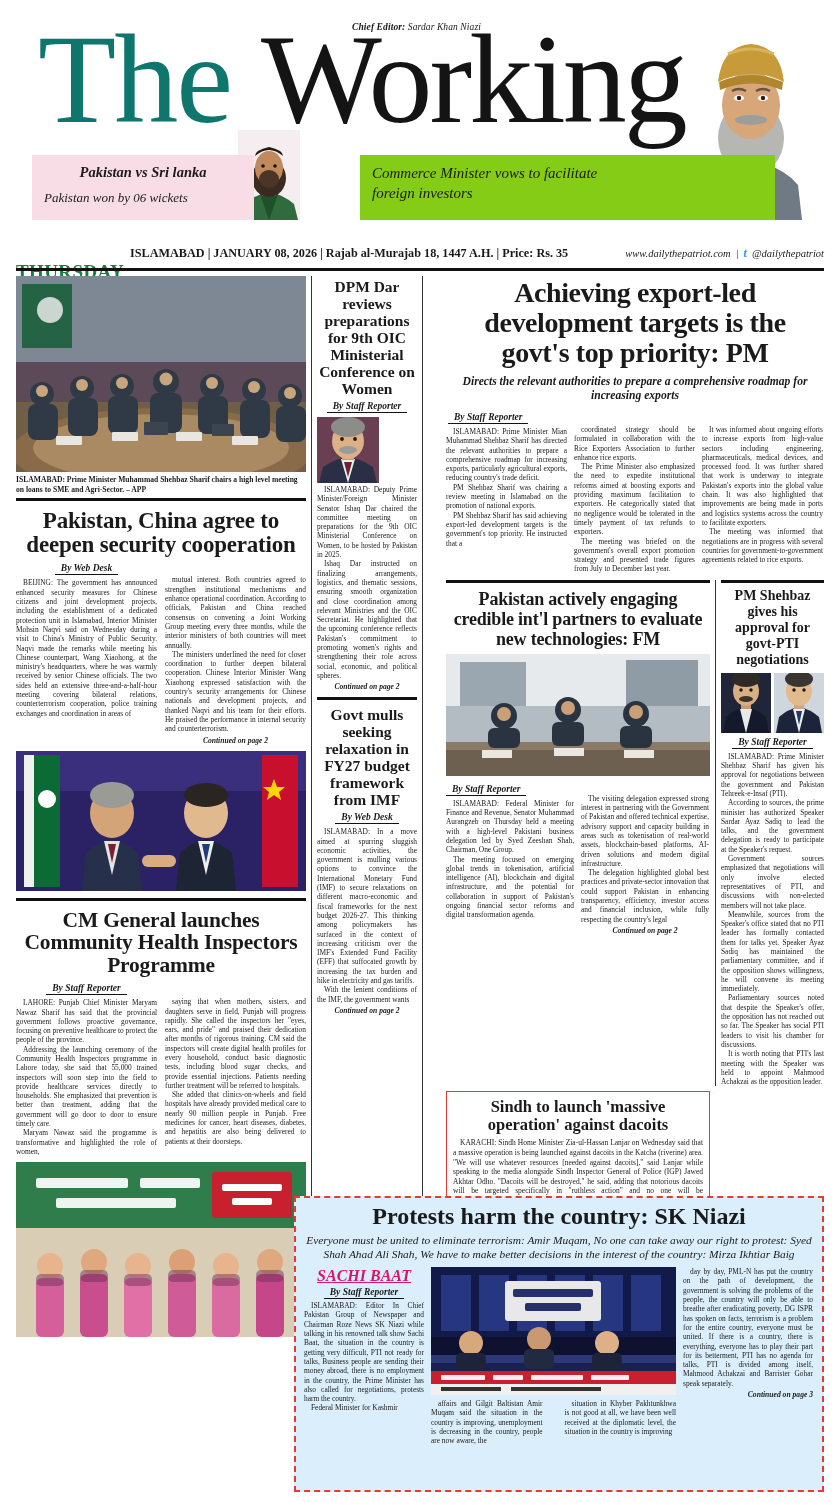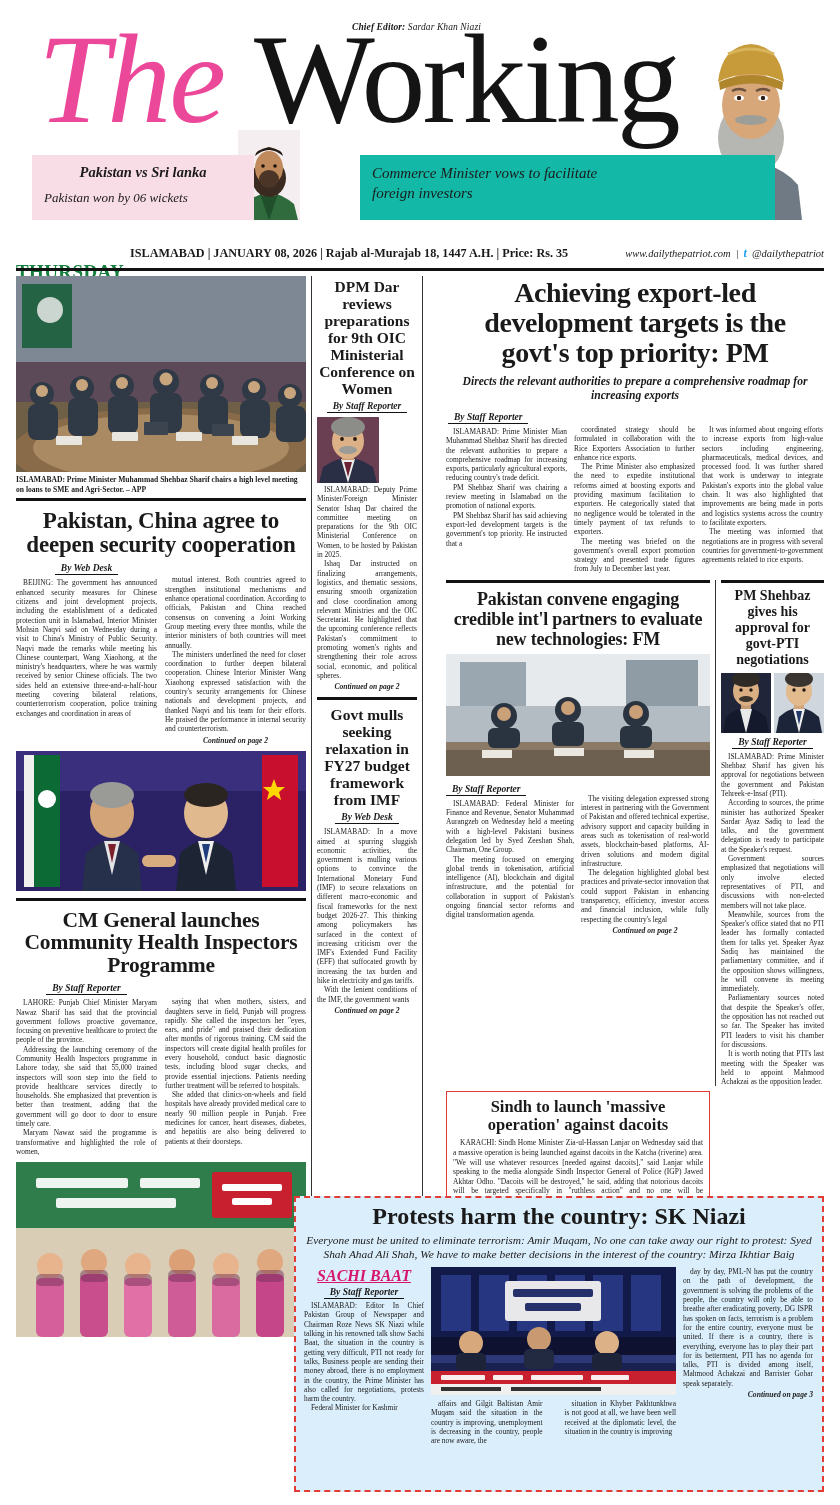"The" .logo .the { color: #ec4899 -> #0f766e; font-style: italic -> none }
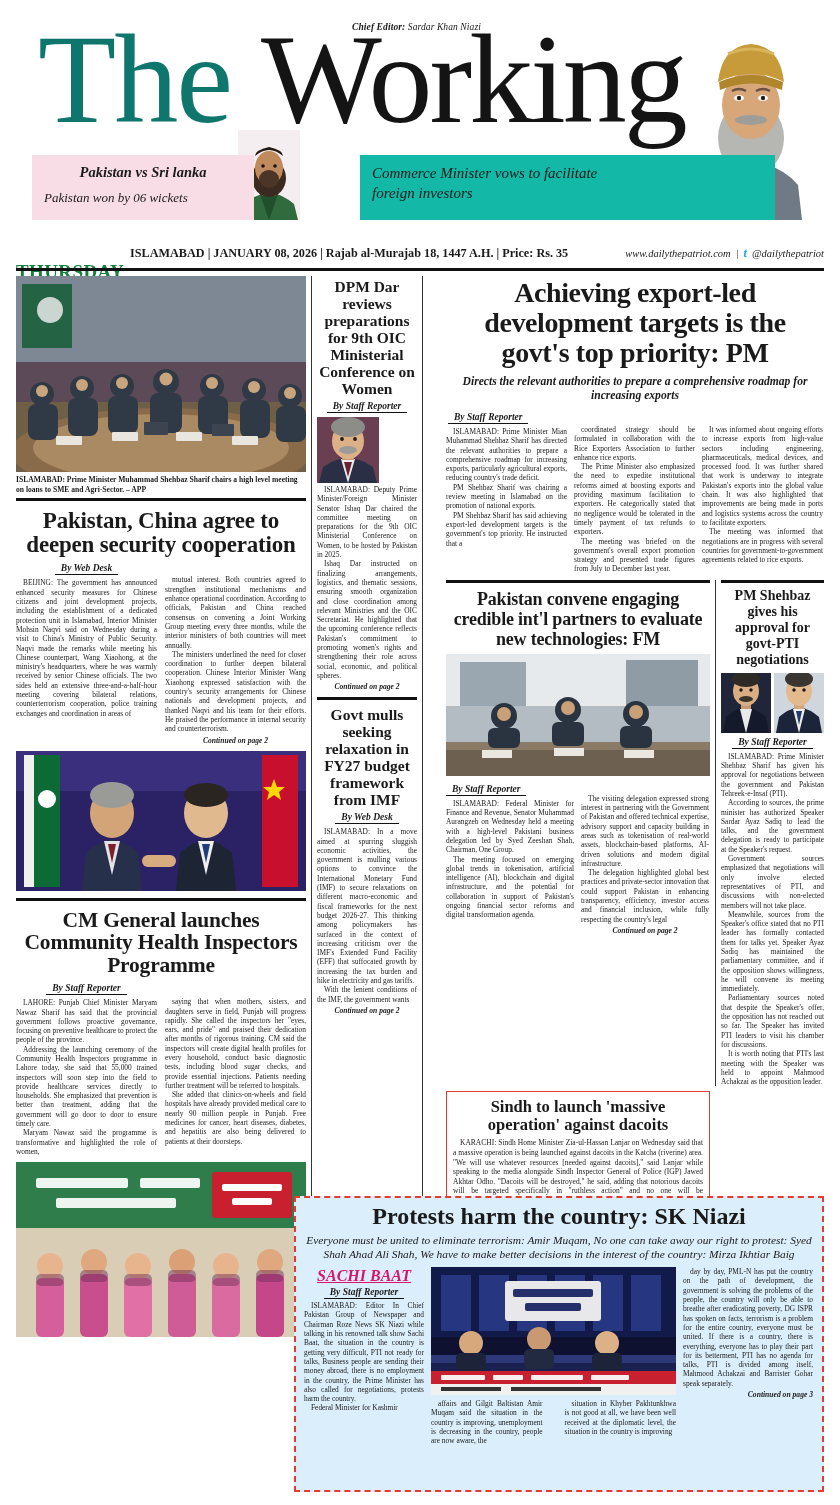"Commerce Minister vows to facilitate" .promo-blue { background: #14b8a6 -> #84cc16 }
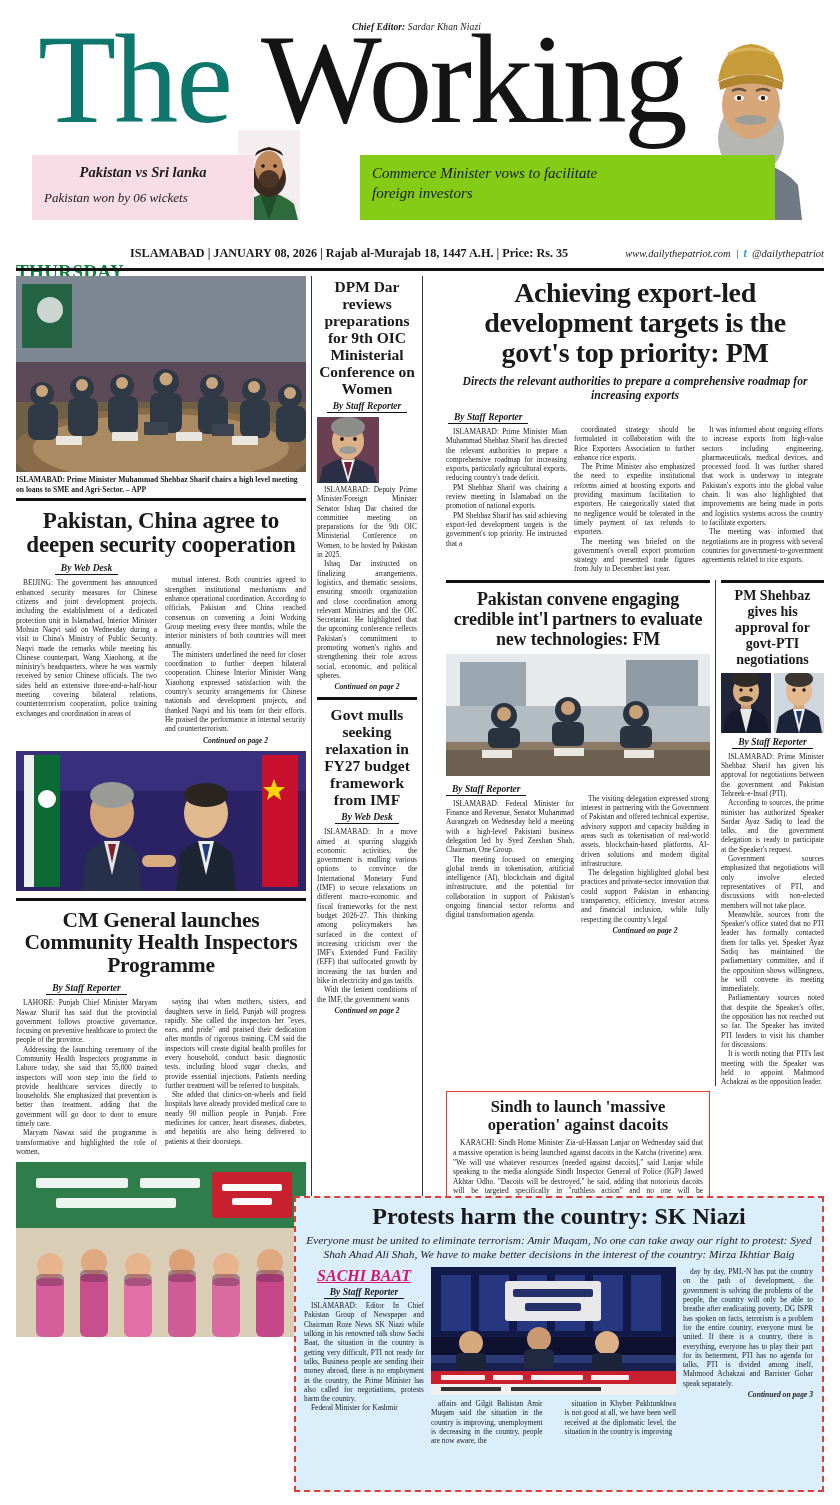"Pakistan convene engaging credible int'l" div.hl { text: convene -> actively }
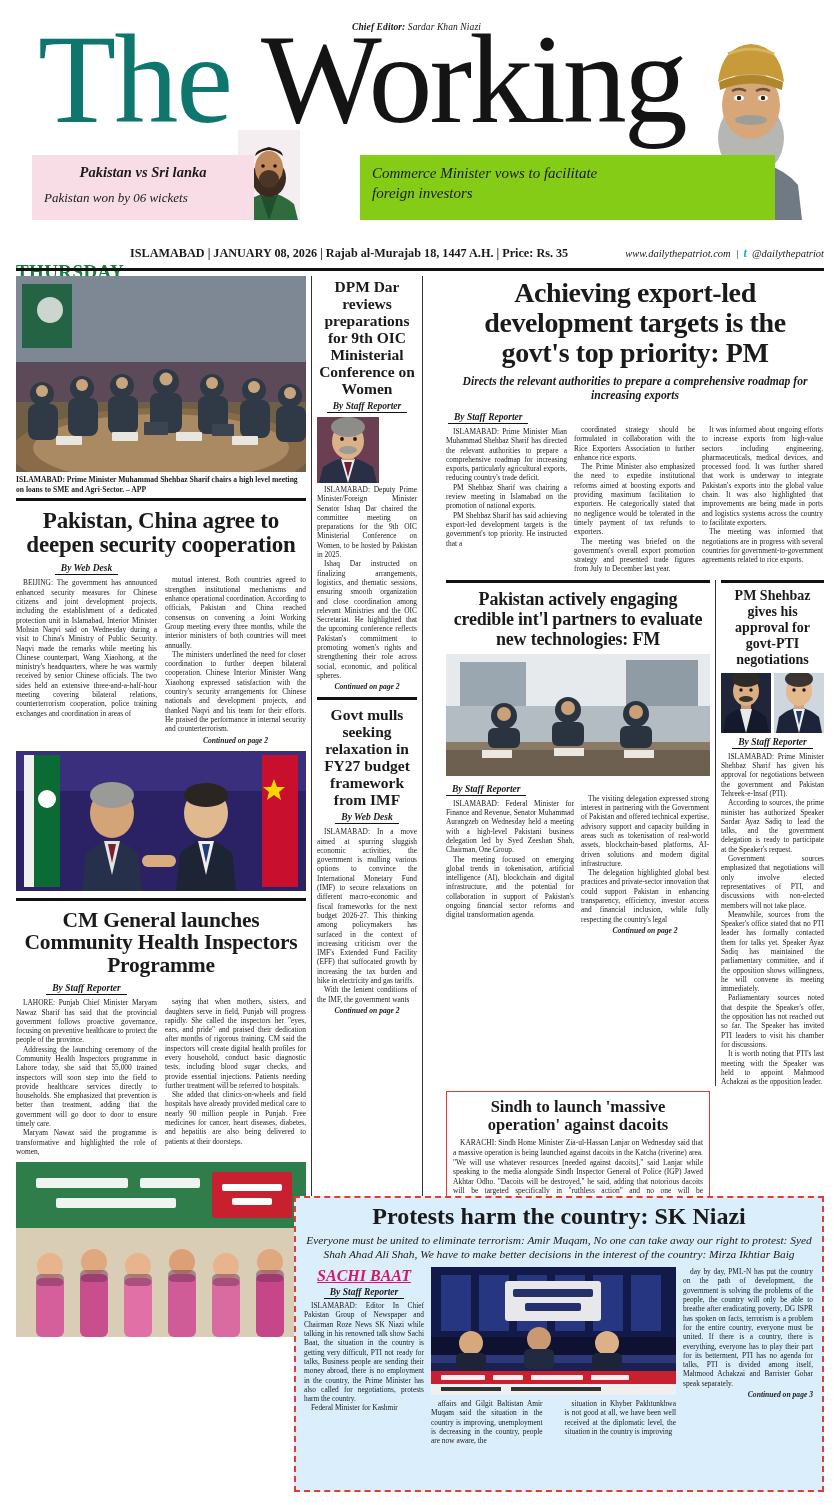"ISLAMABAD: Federal Minister for Finance" p { text: Wednesday -> Thursday }
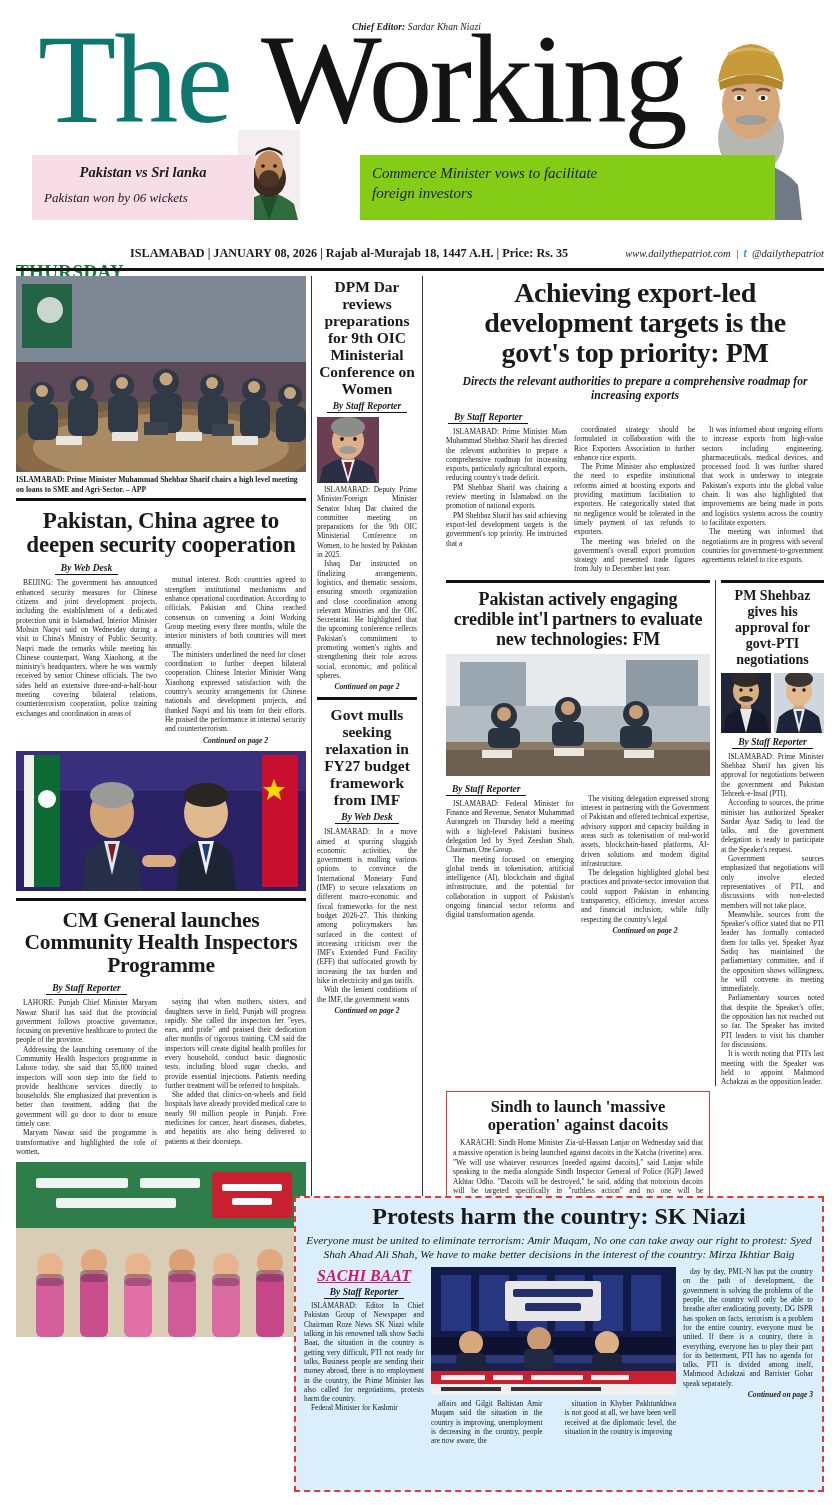"Parliamentary sources noted that despite" p { text: invited -> social }
